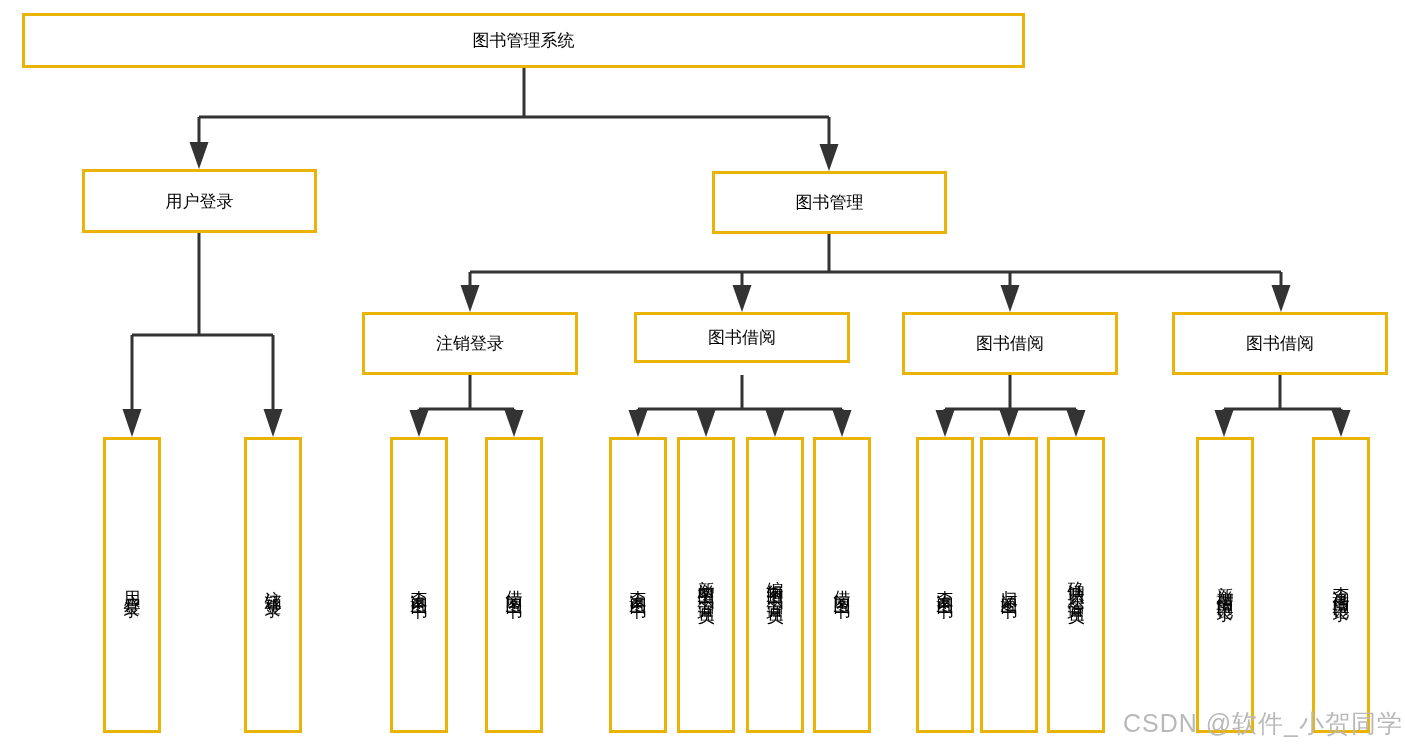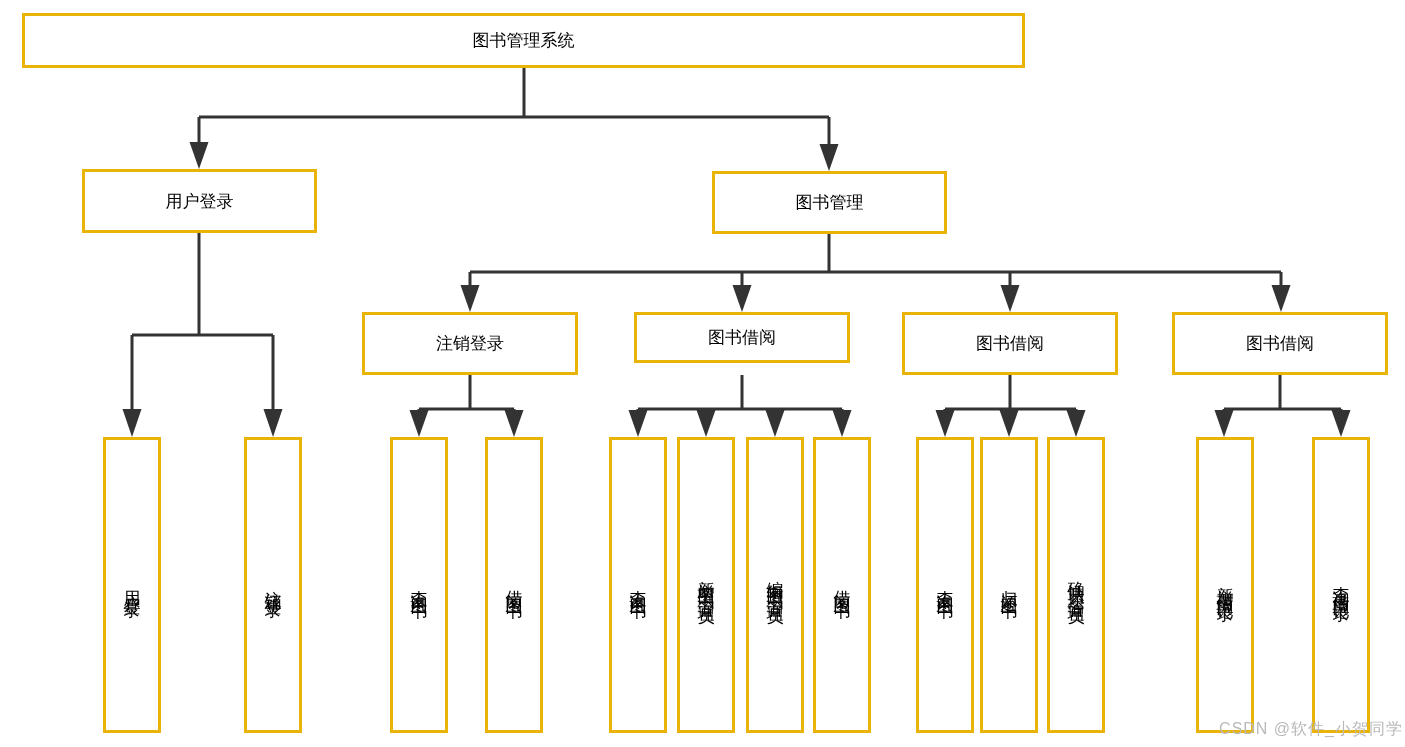"CSDN @软件_小贺同学" .watermark { font-size: 16px -> 25px }
